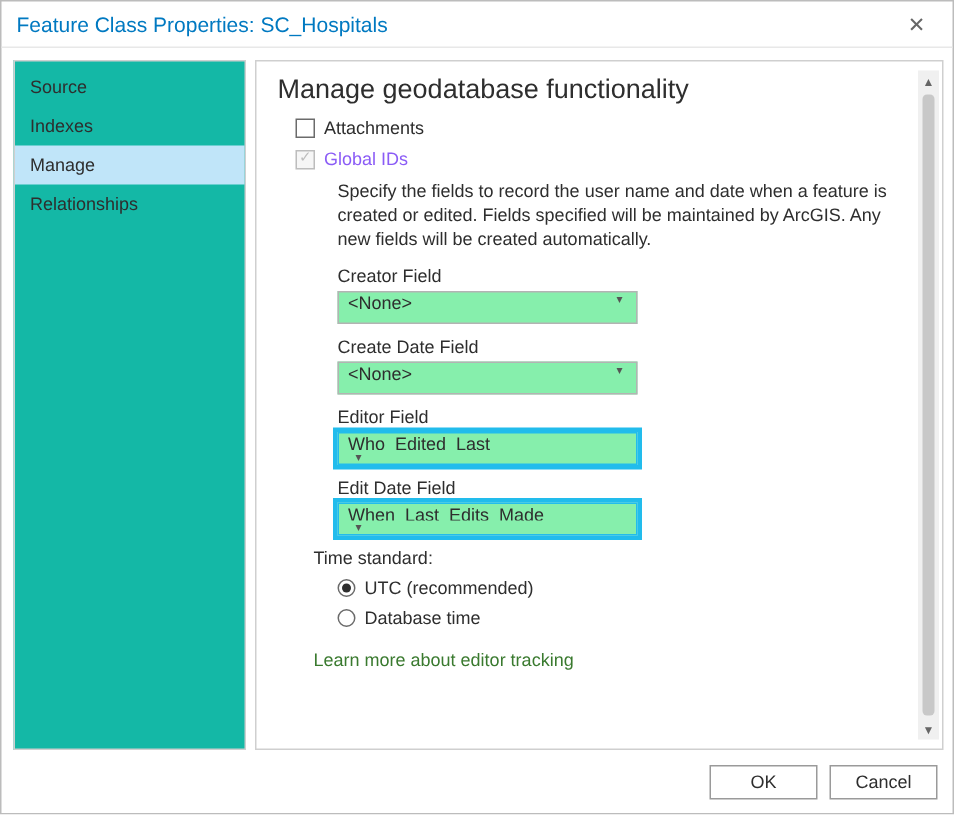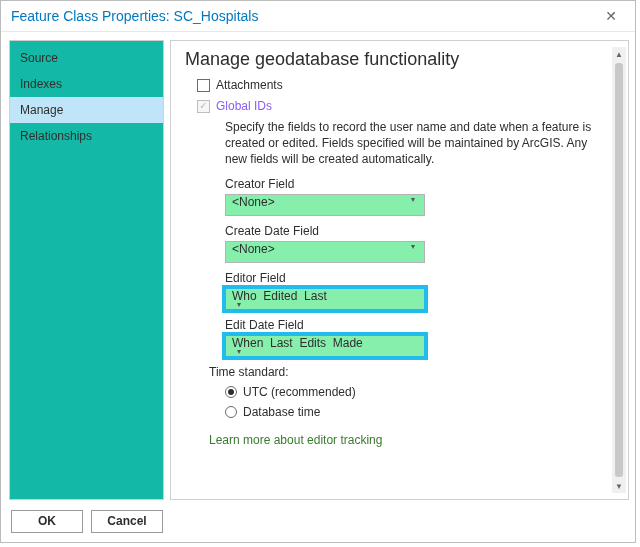"OK" .footer { font-weight: bold -> none; justify-content: none -> flex-end }
